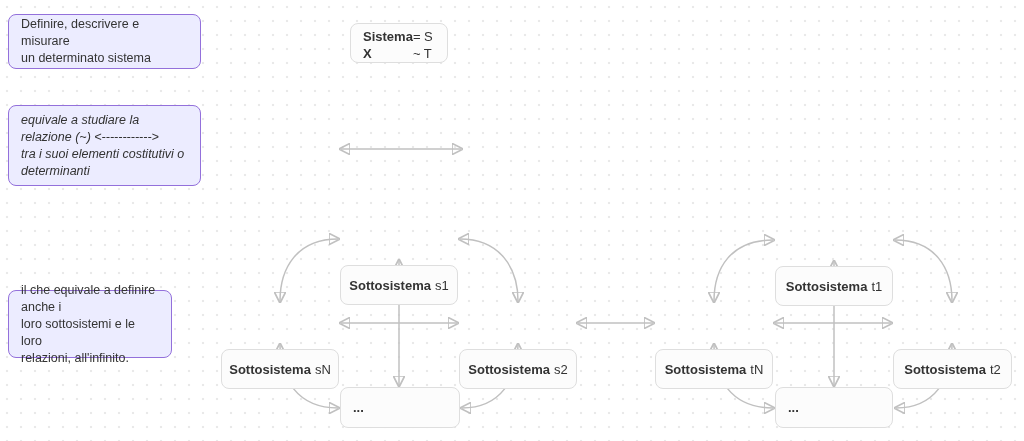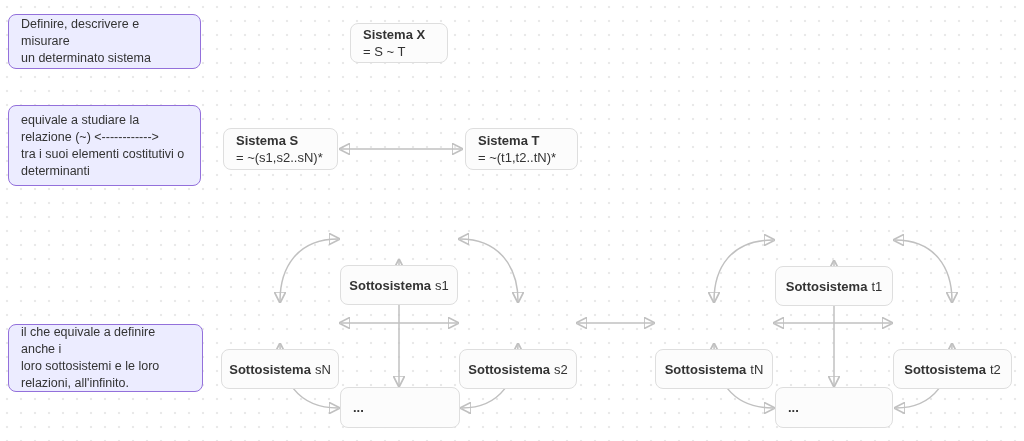"Sistema X" .node.sys { flex-direction: column -> row }
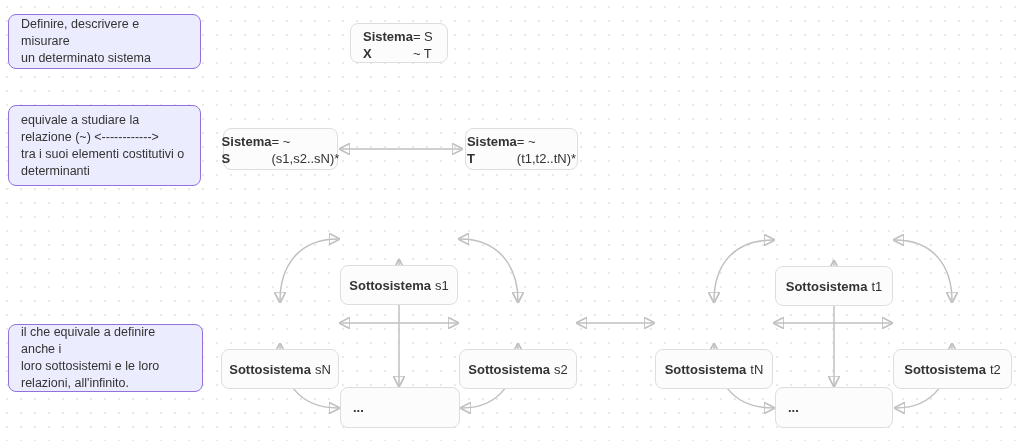"equivale a studiare la" div.note { font-style: none -> italic }
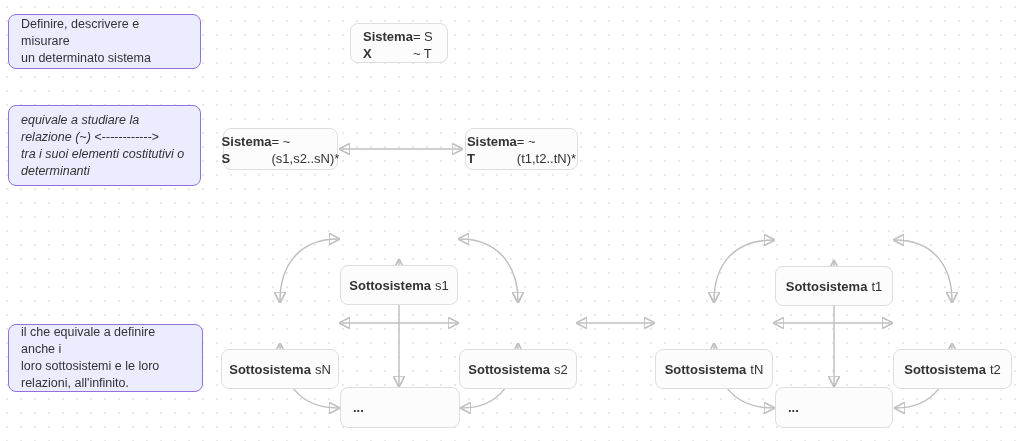"Sistema S" div.node { html: <div> <div>Sistema S</div> <div>= ~(s1,s2..sN)*</div> </div> -> none }
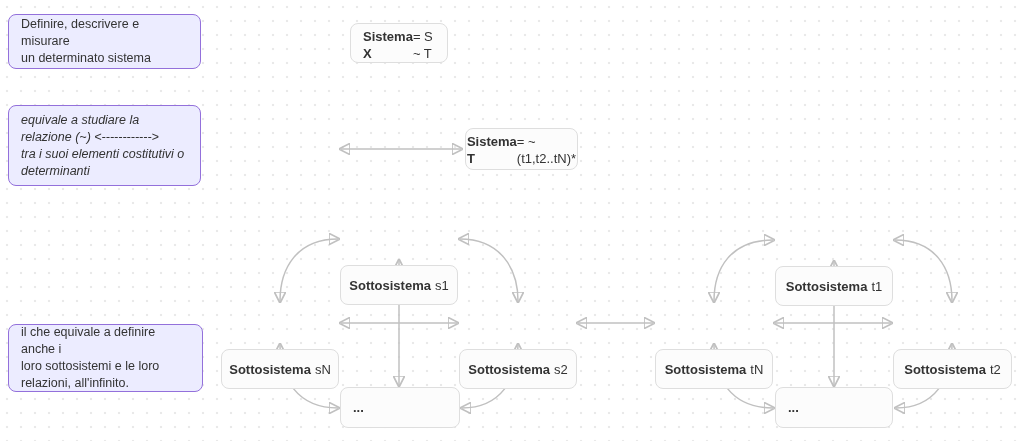"Sistema T" div.node { html: <div> <div>Sistema T</div> <div>= ~(t1,t2..tN)*</div> </div> -> none }
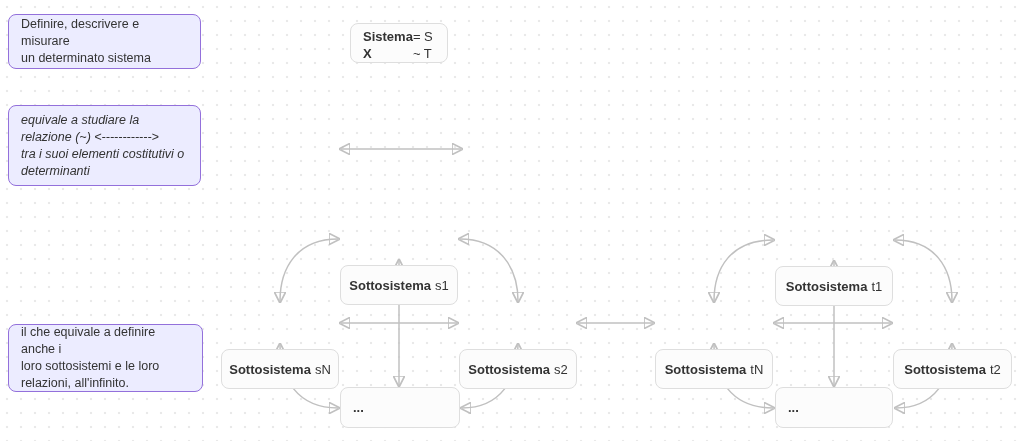"il che equivale a definire" div.note { margin-top: 34px -> none; width: 195px -> 164px }
